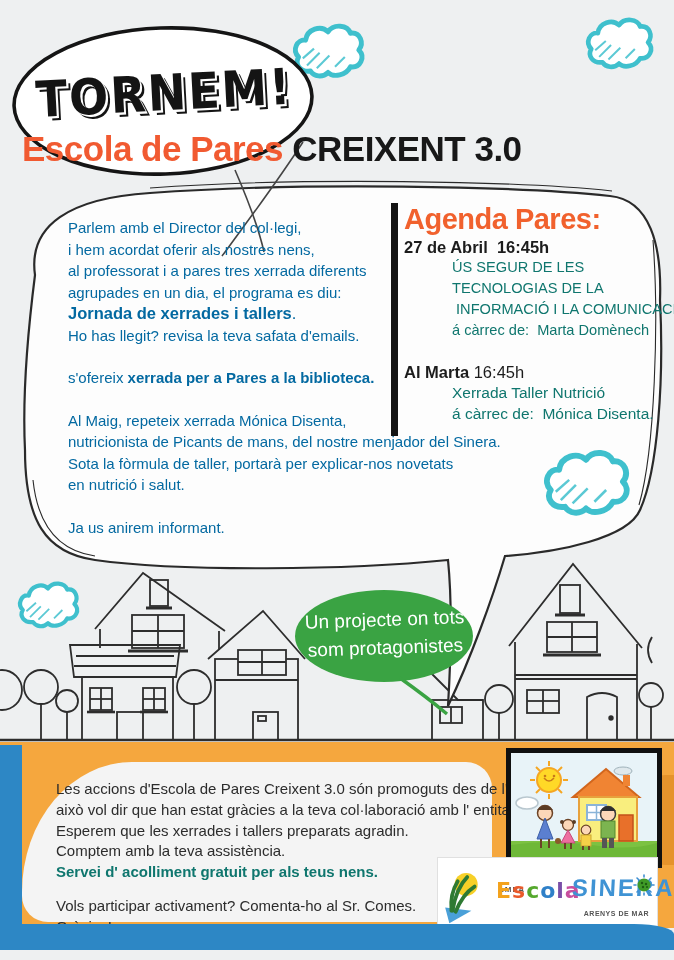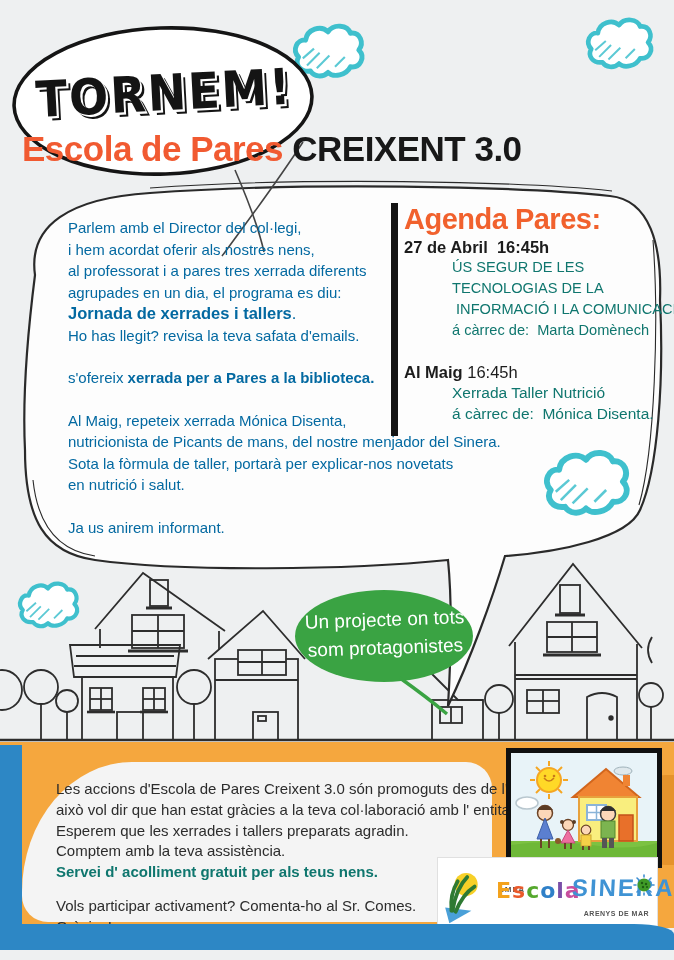"Al Maig" b { text: Maig -> Marta }
